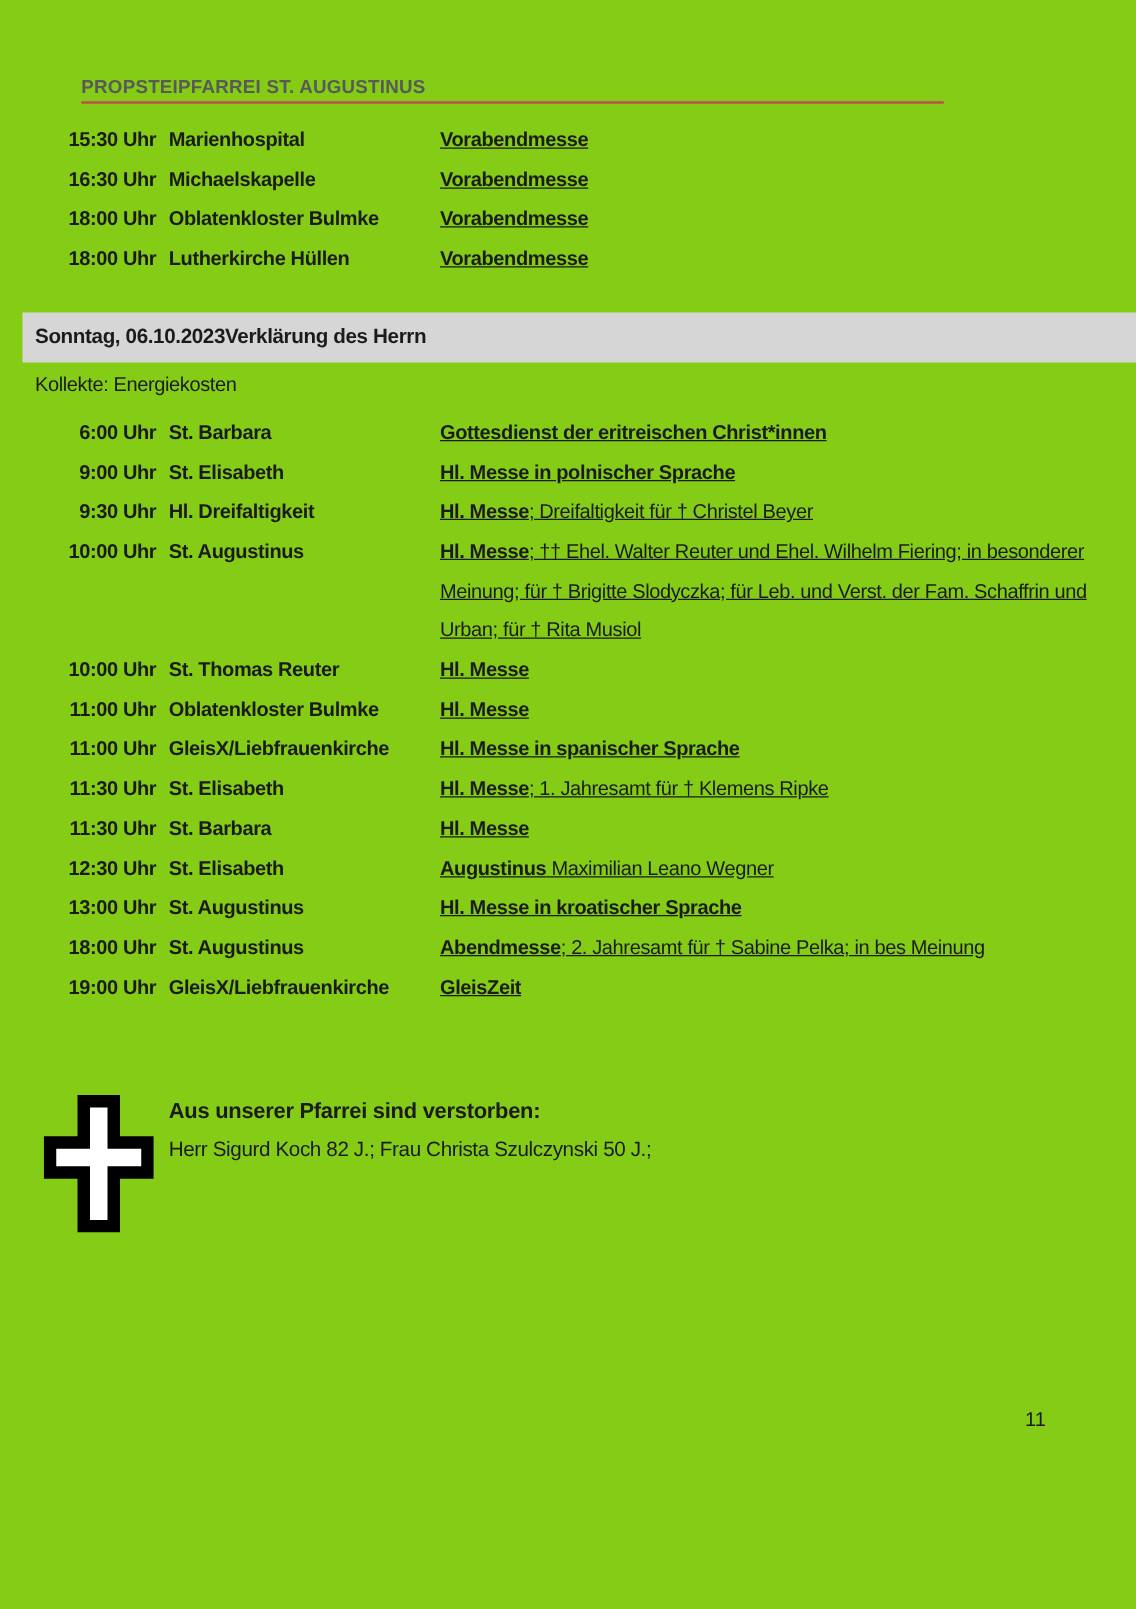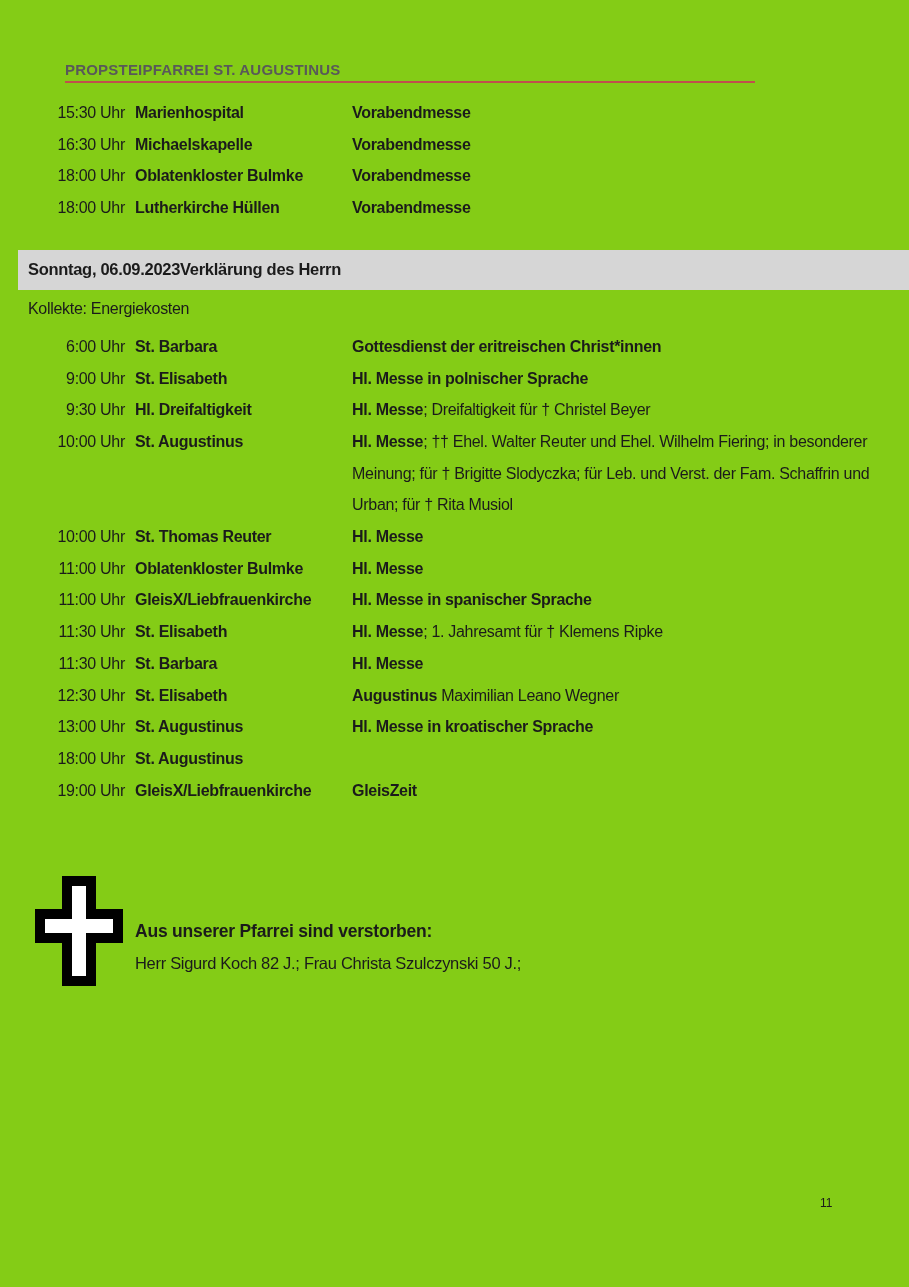"15:30 Uhr" .c-time { font-weight: normal -> bold }
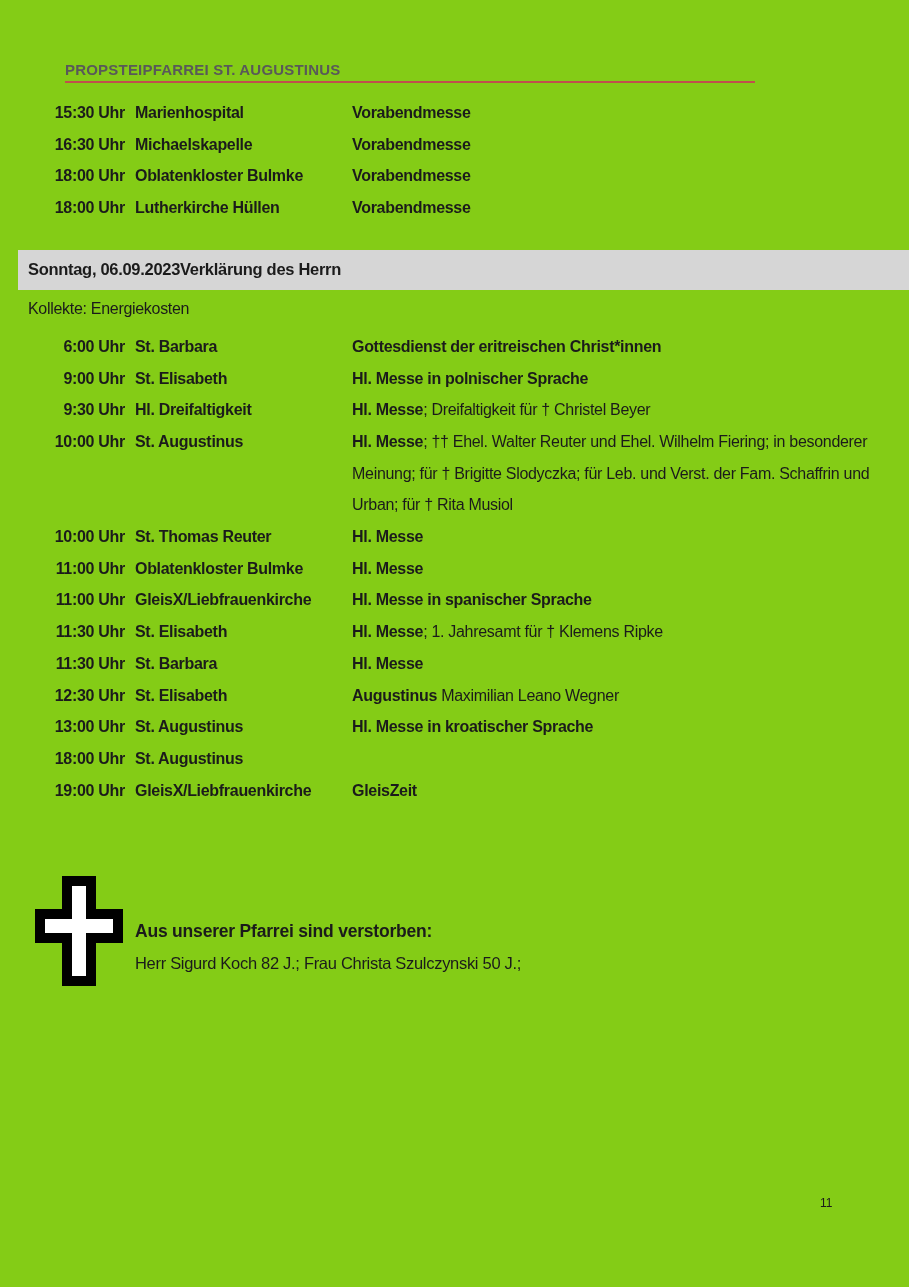"Vorabendmesse" .c-desc { text-decoration: none -> underline }
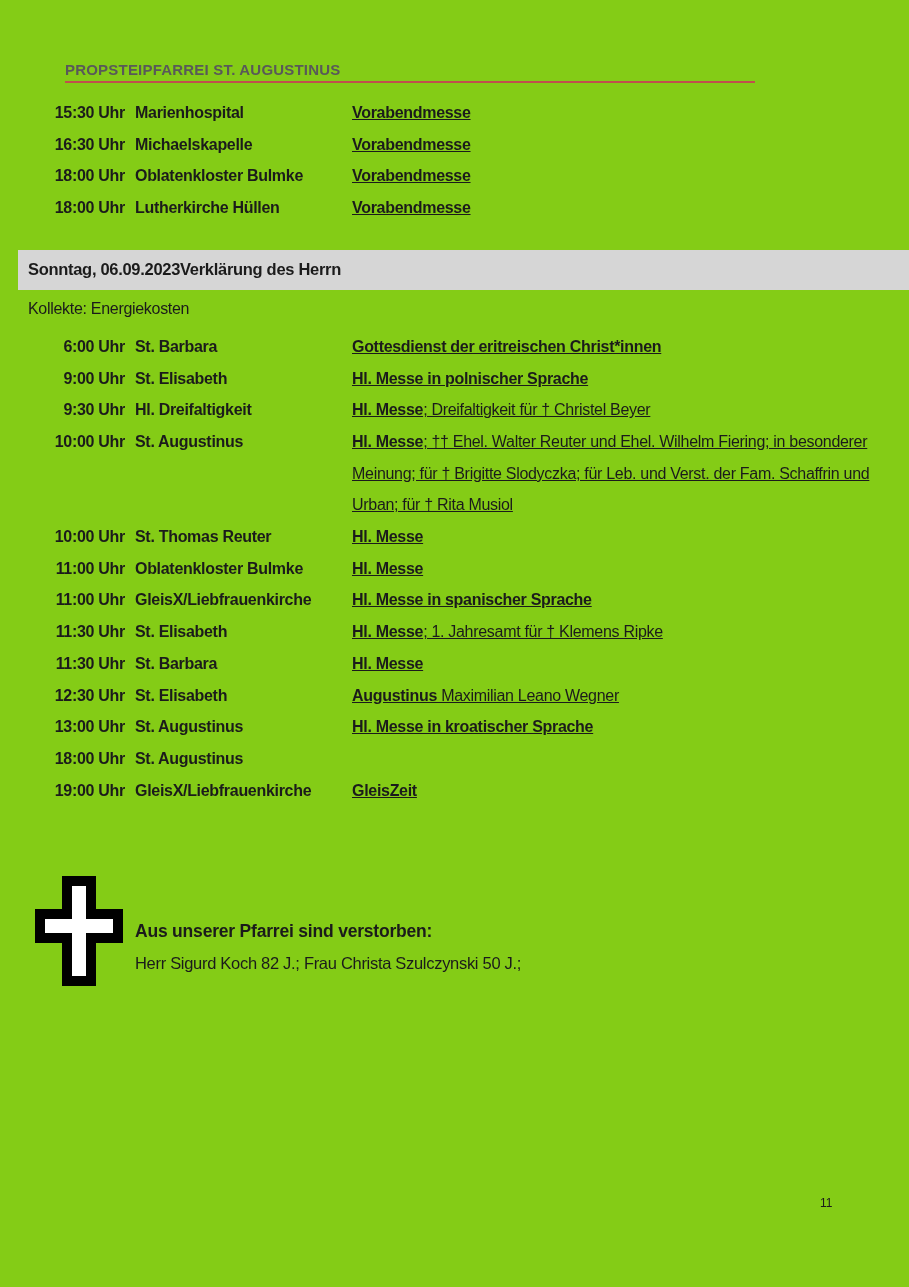"Sonntag, 06.09.2023" span { text: 06.09.2023 -> 06.10.2023 }
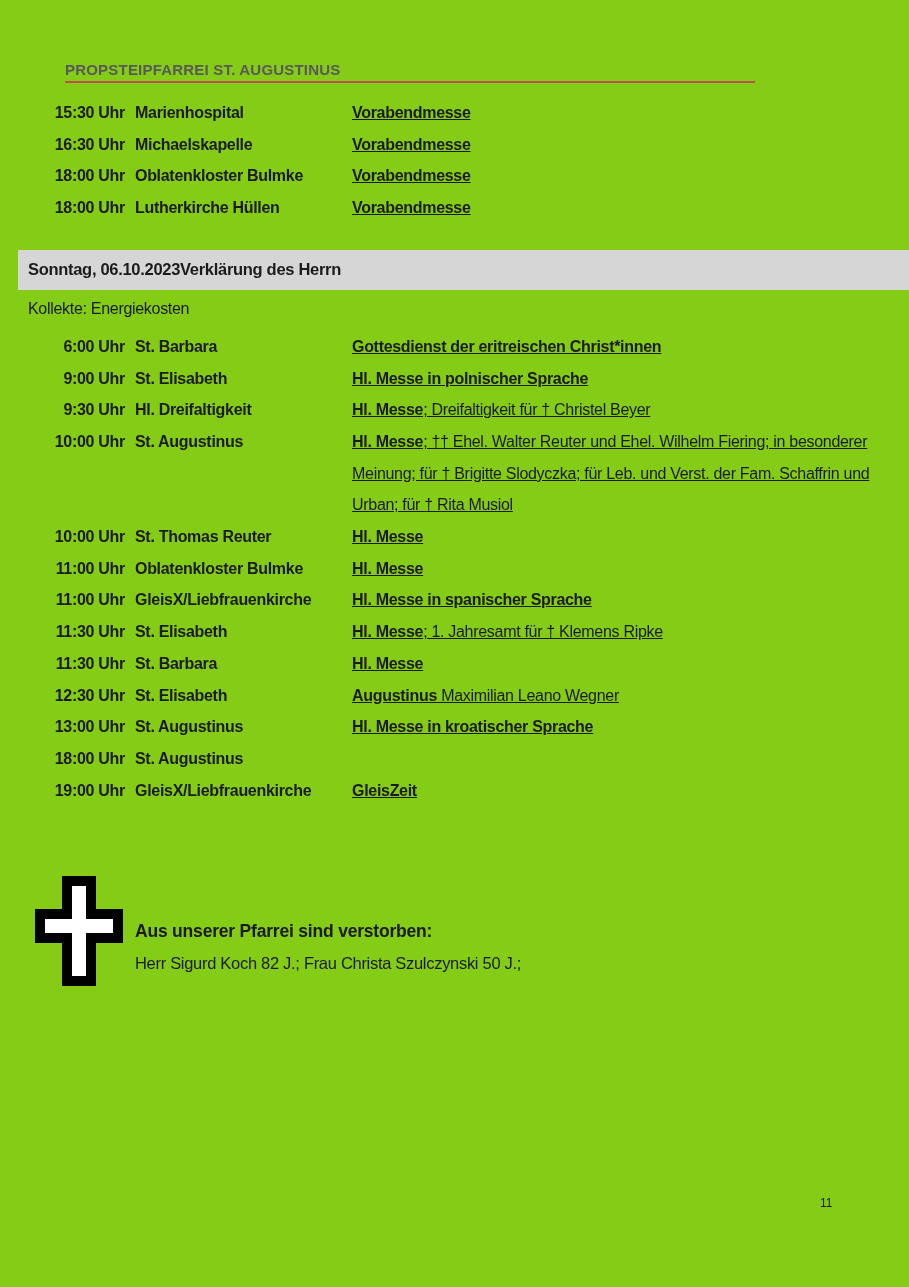"Abendmesse; 2. Jahresamt für †" span.c-desc { html: none -> <span><b>Abendmesse</b><span>; 2. Jahresamt für † Sabine Pelka; in bes Meinung</span></span> }
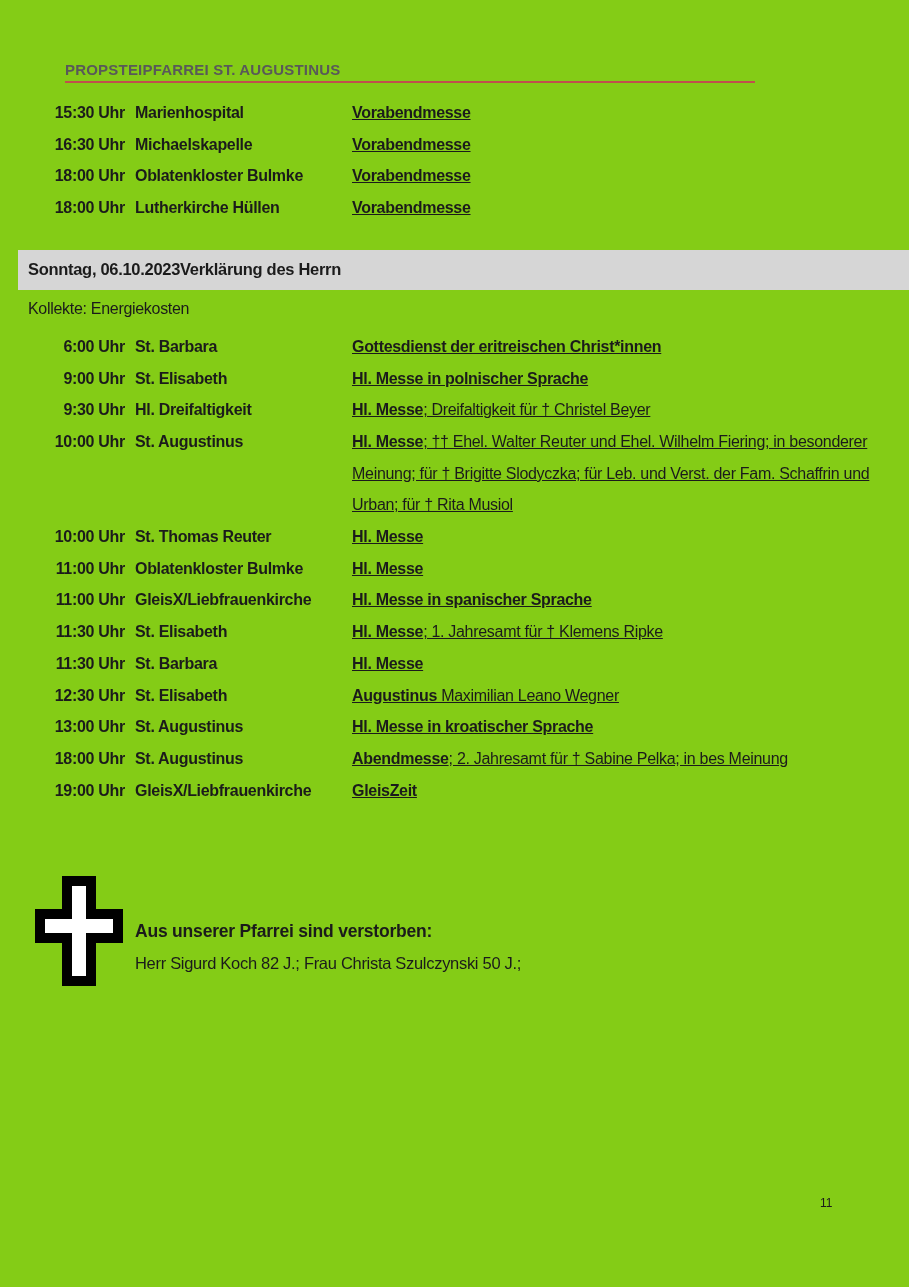"Aus unserer Pfarrei sind verstorben:" .deceased-text { margin-top: 43px -> none }
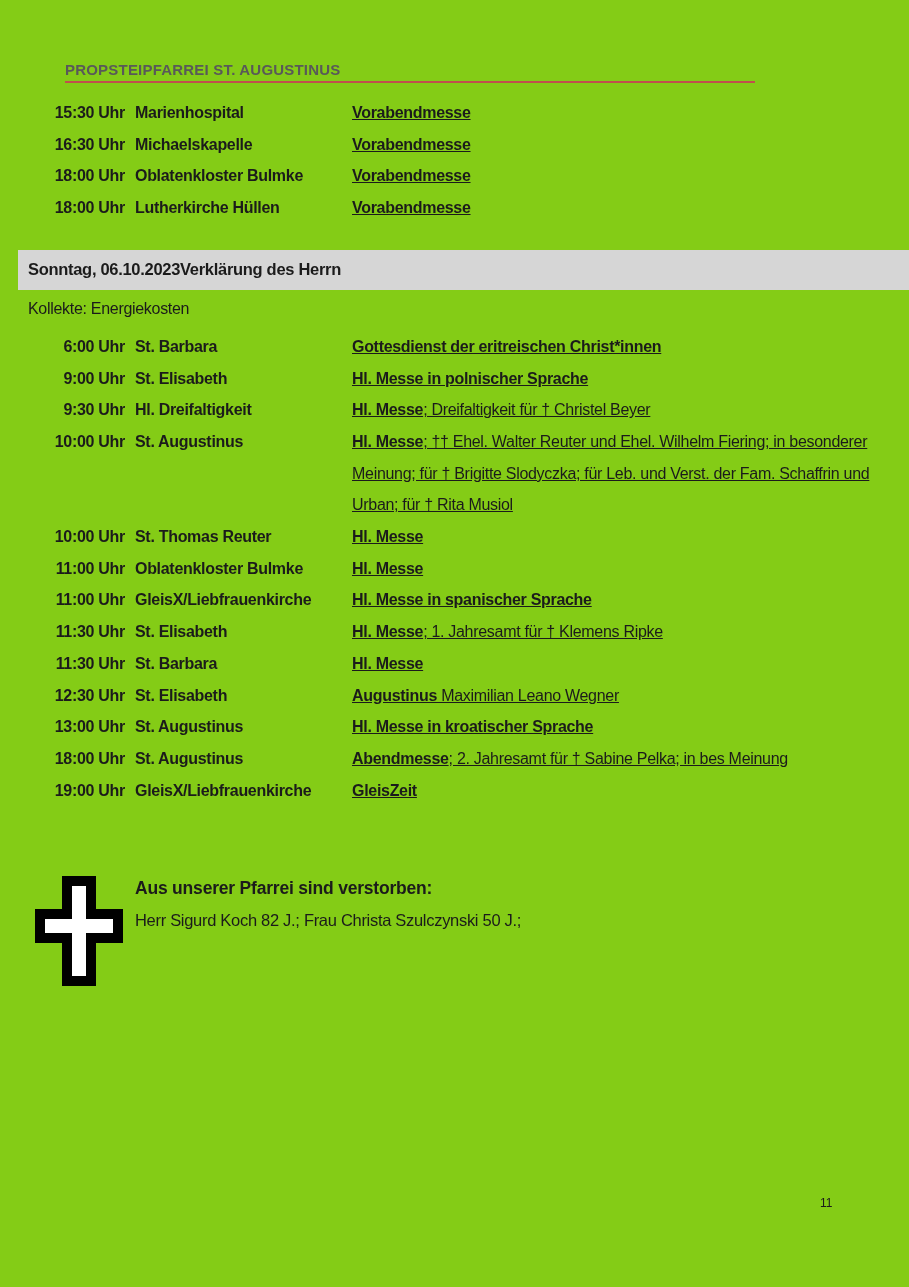"11" .page-number { font-size: 12px -> 16px; top: 1196px -> 1128px }
